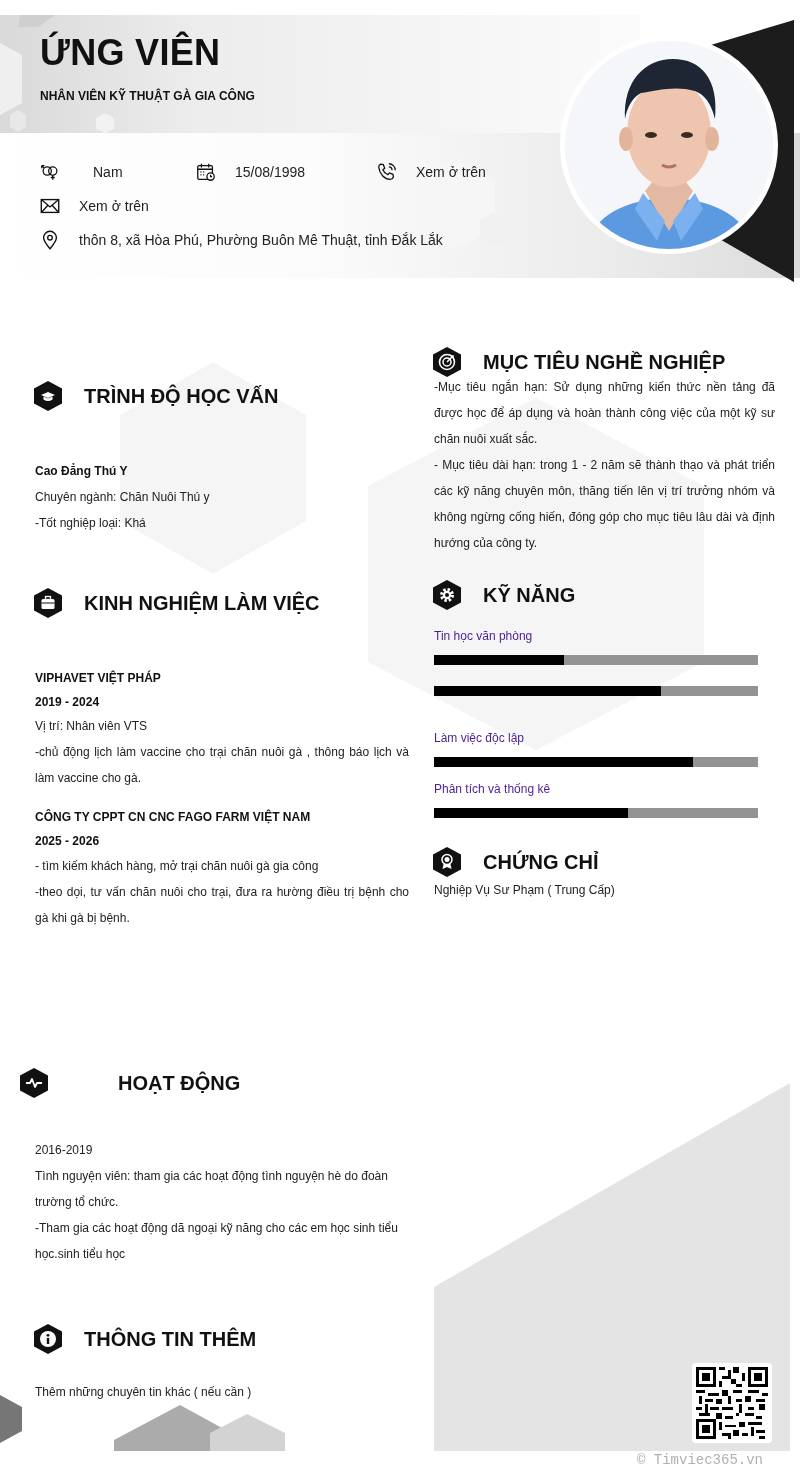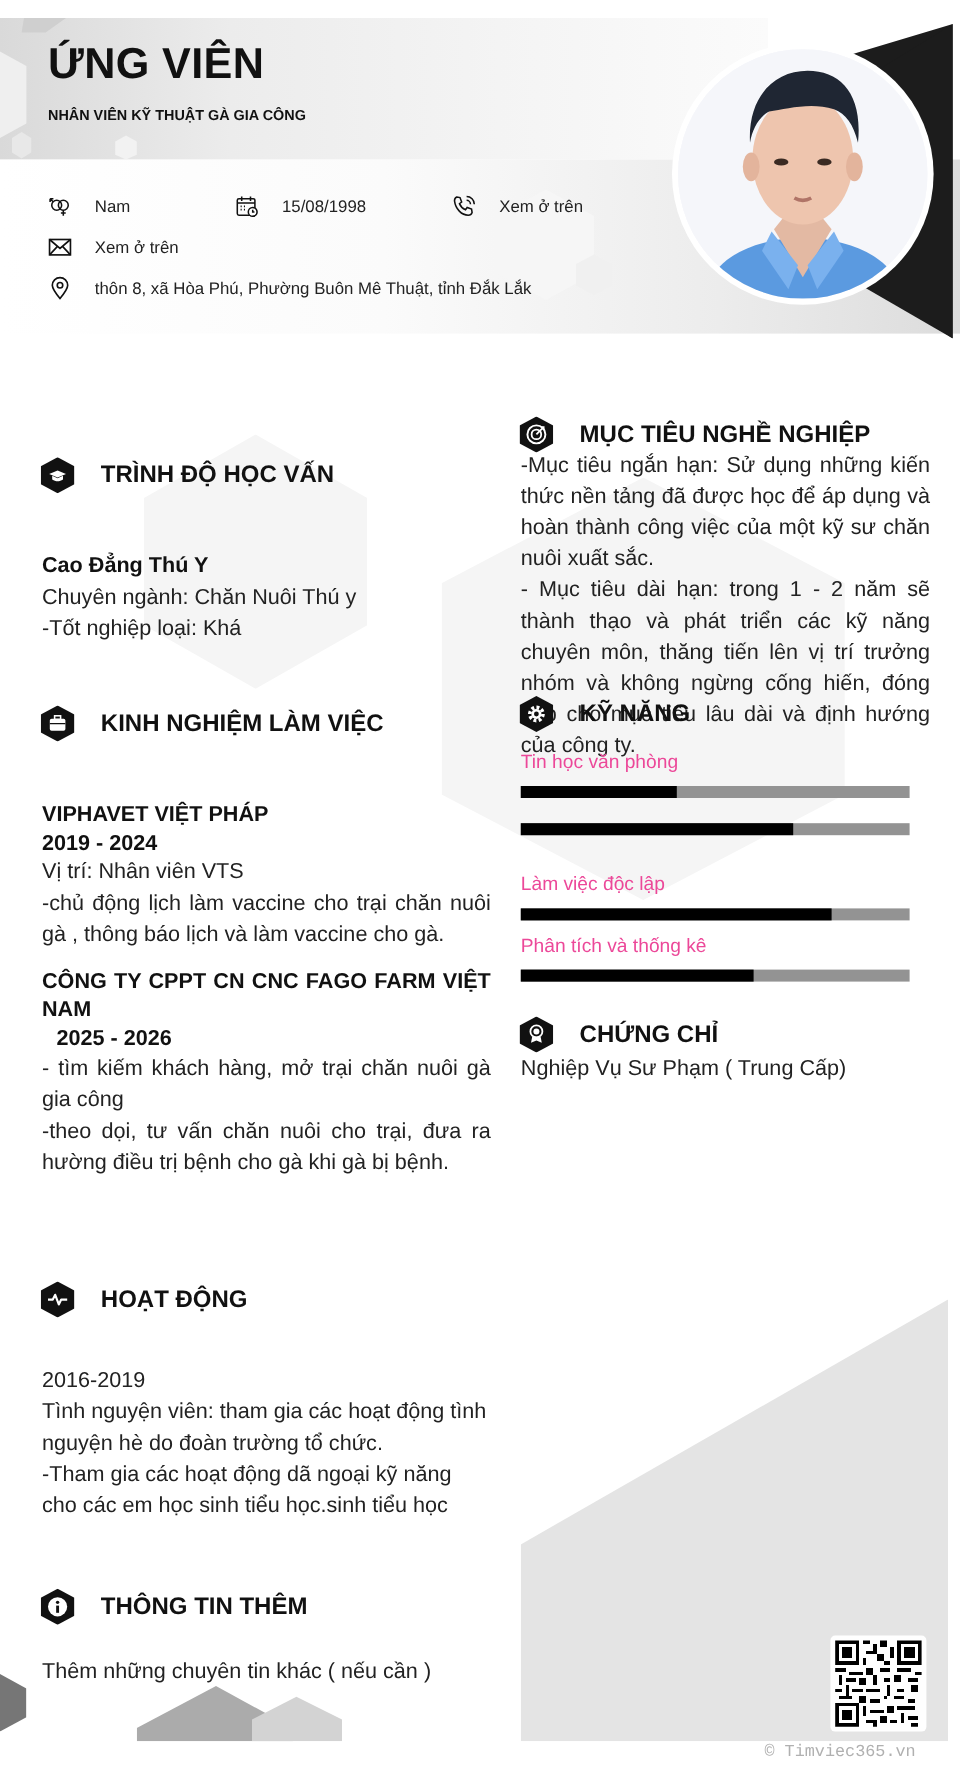"Nam" div.contact-row { gap: none -> 14px }
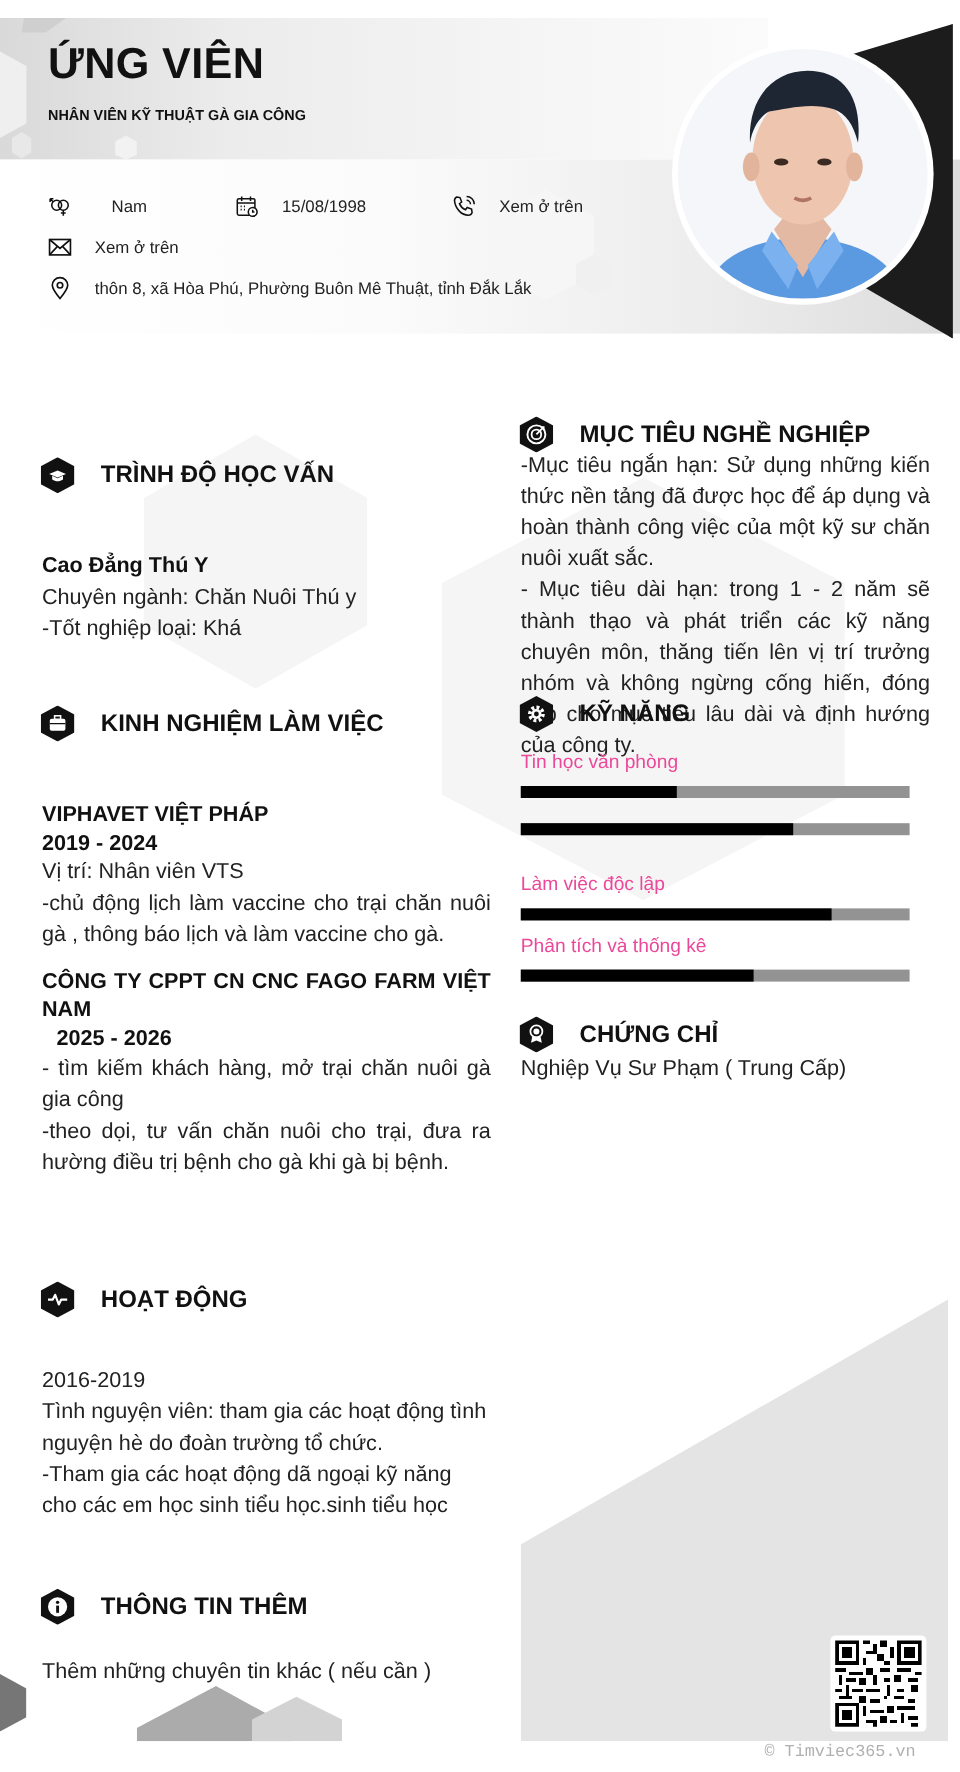"-Mục tiêu ngắn hạn: Sử" .body-text { font-size: 18px -> 12px }
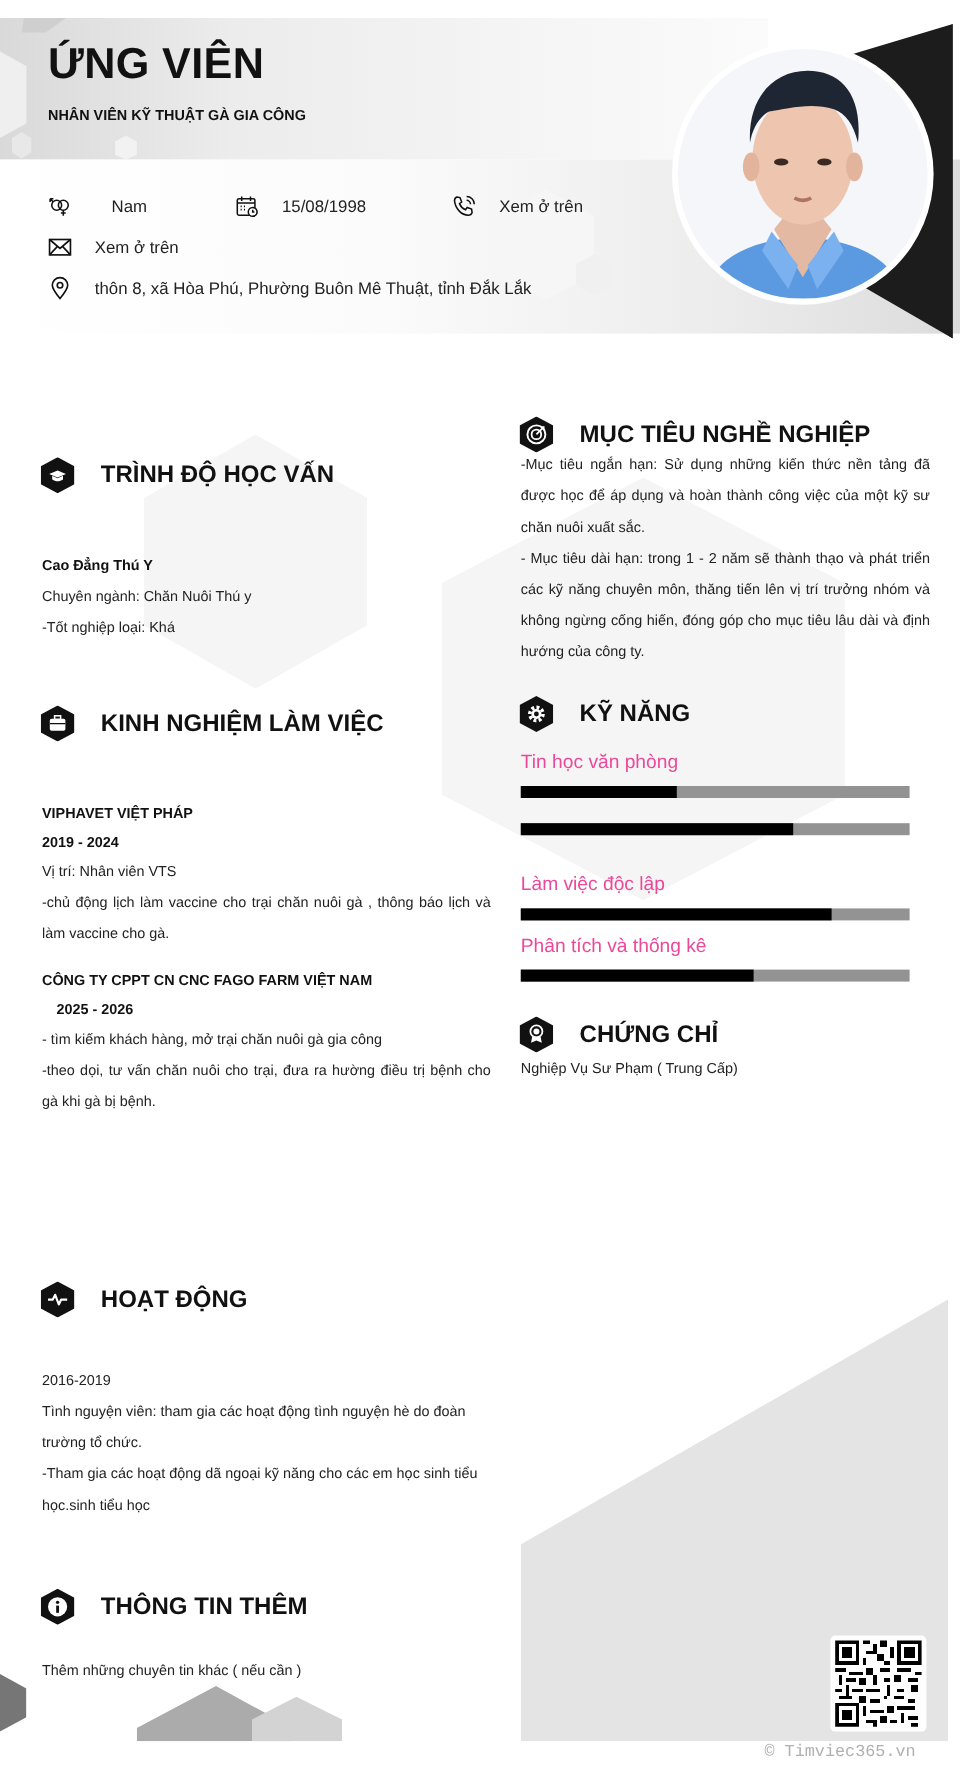"Tin học văn phòng" .skill .label { color: #ec4899 -> #4c1d95; font-size: 16px -> 12px }
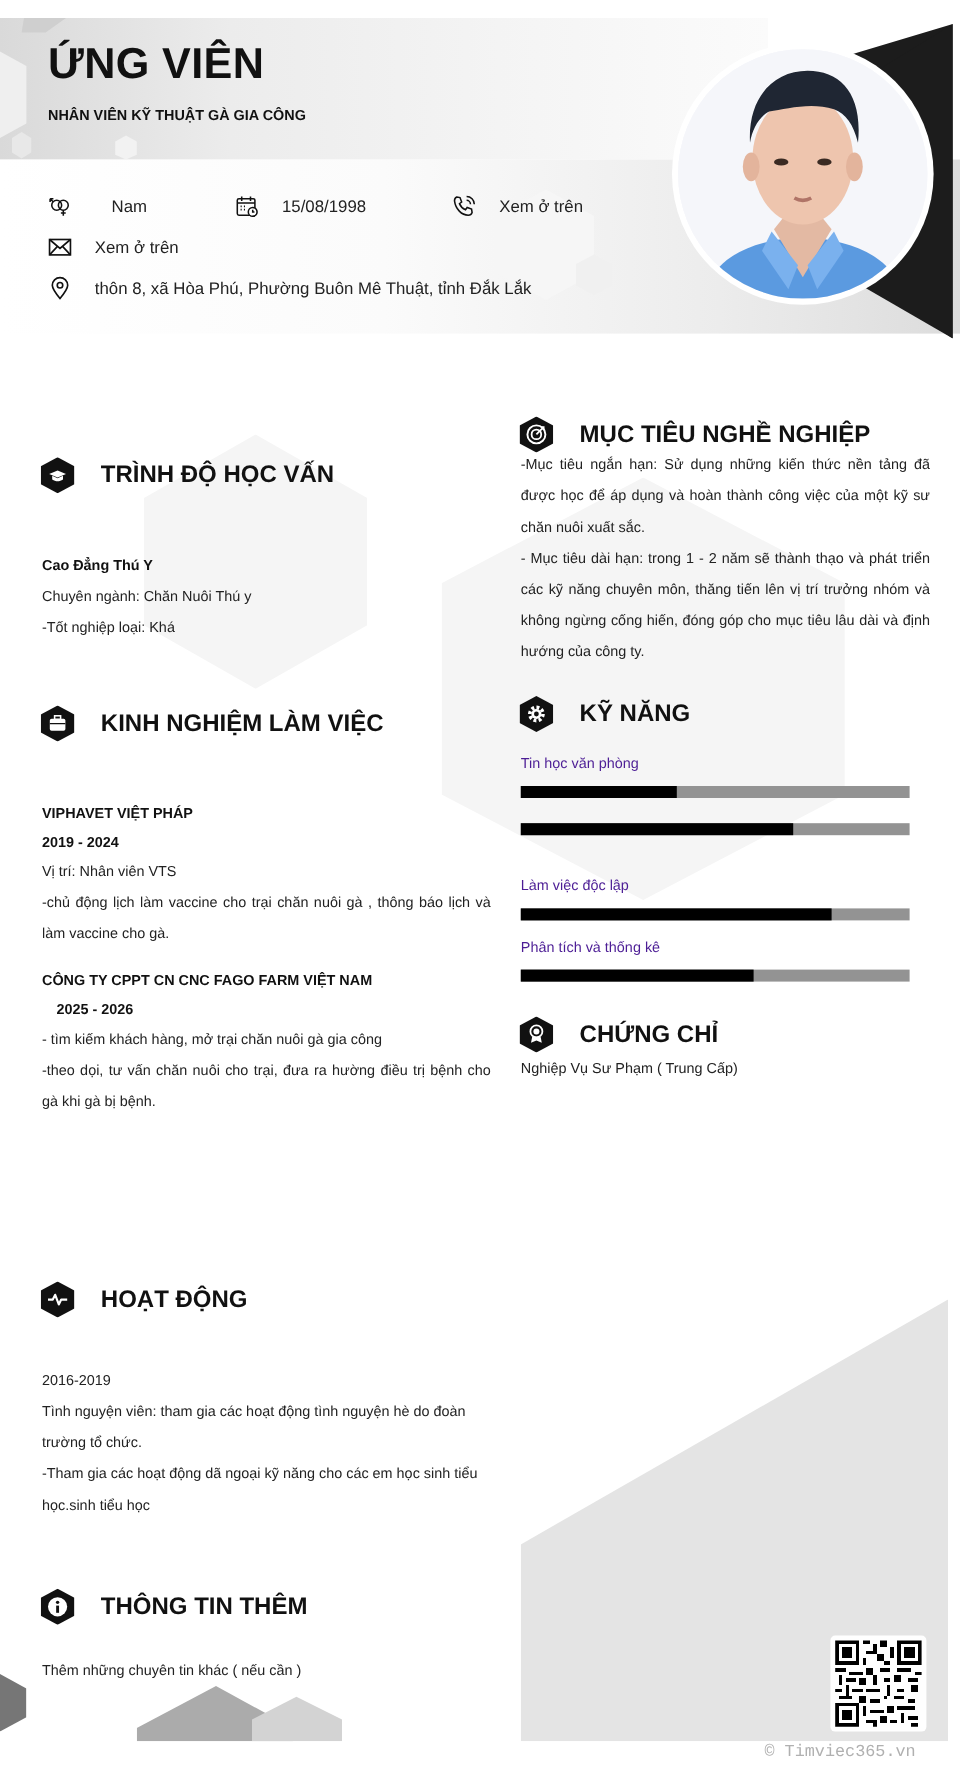"2025 - 2026" div.b { margin-left: 12px -> none }
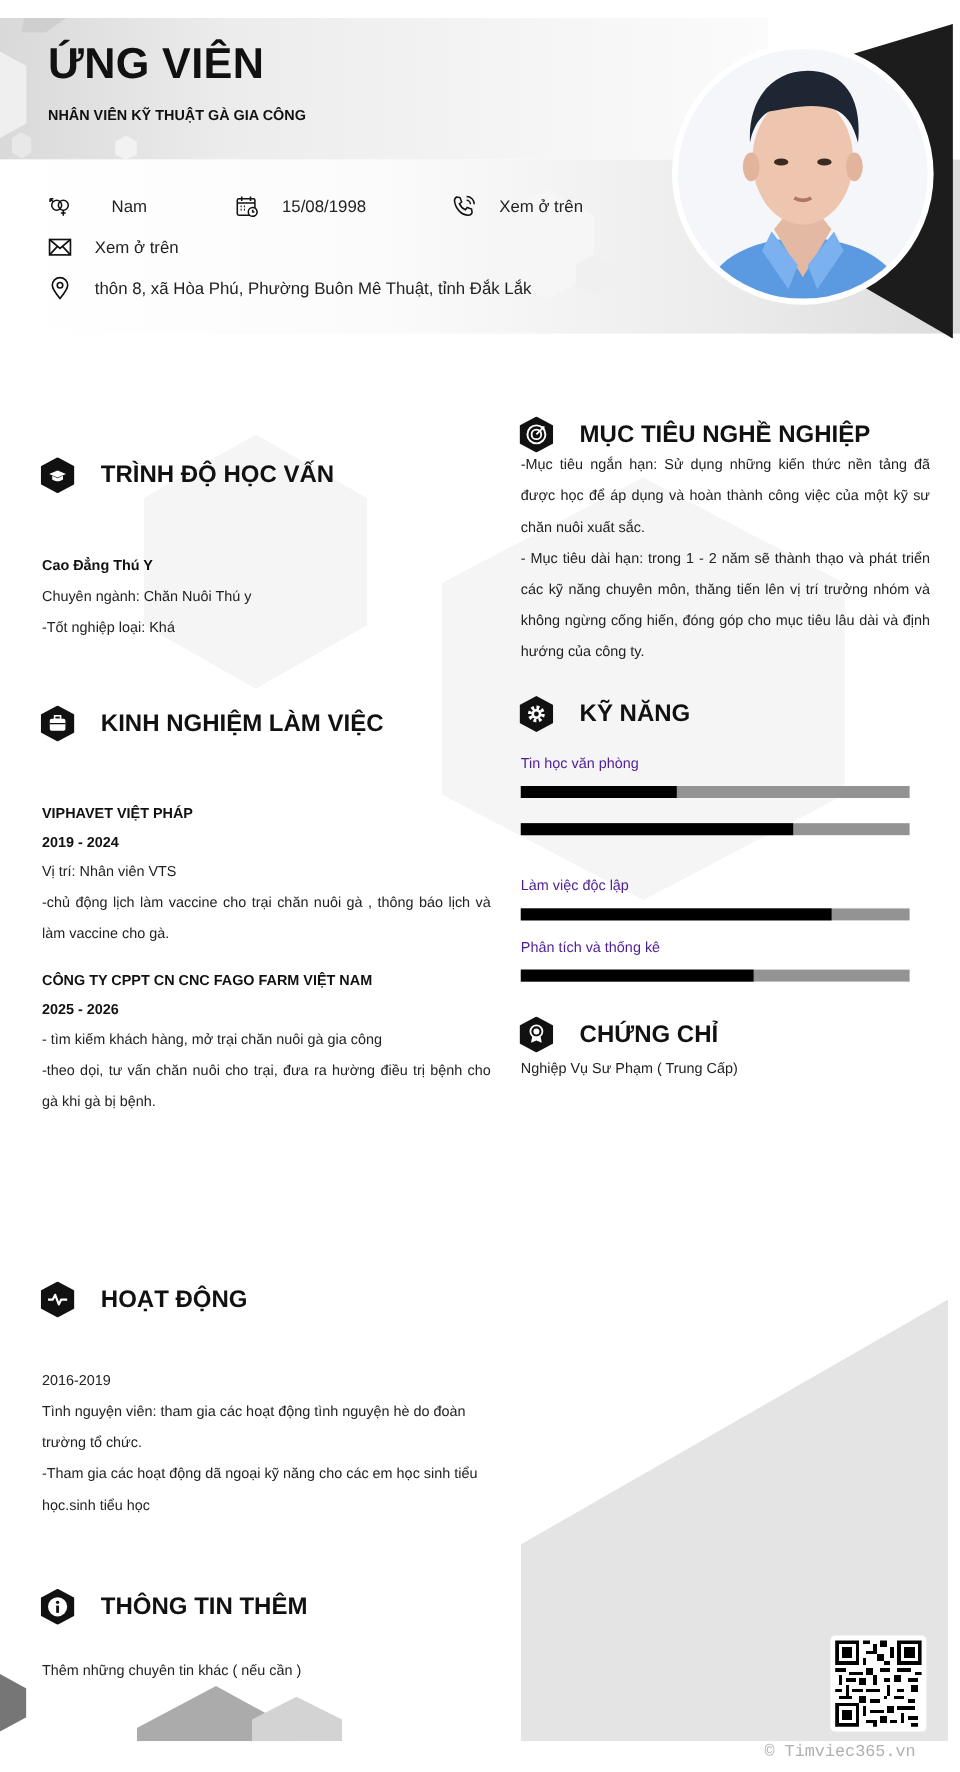"HOẠT ĐỘNG" div.sec-head { gap: none -> 48px; left: 34px -> 20px }
